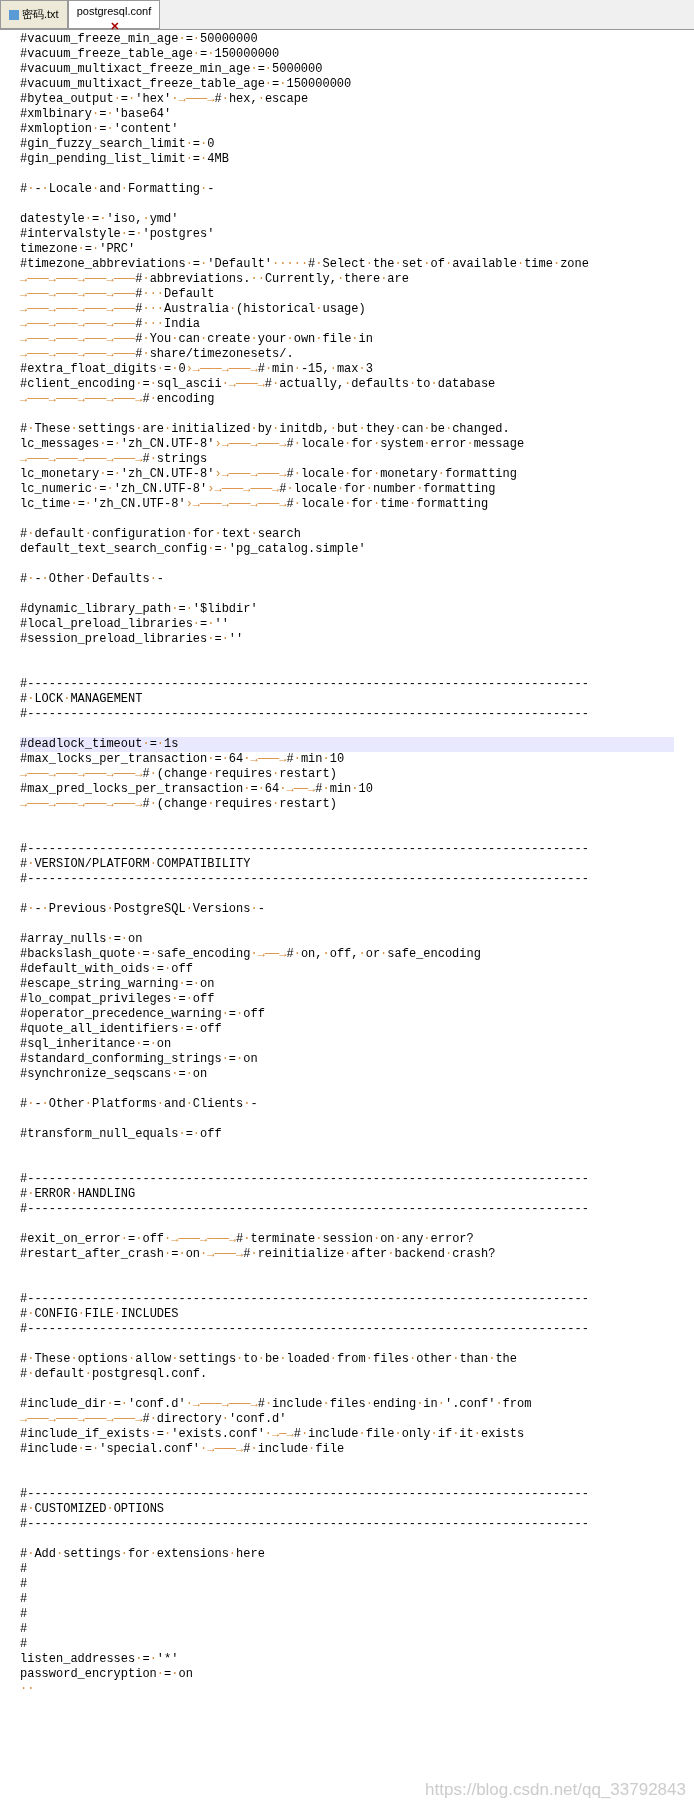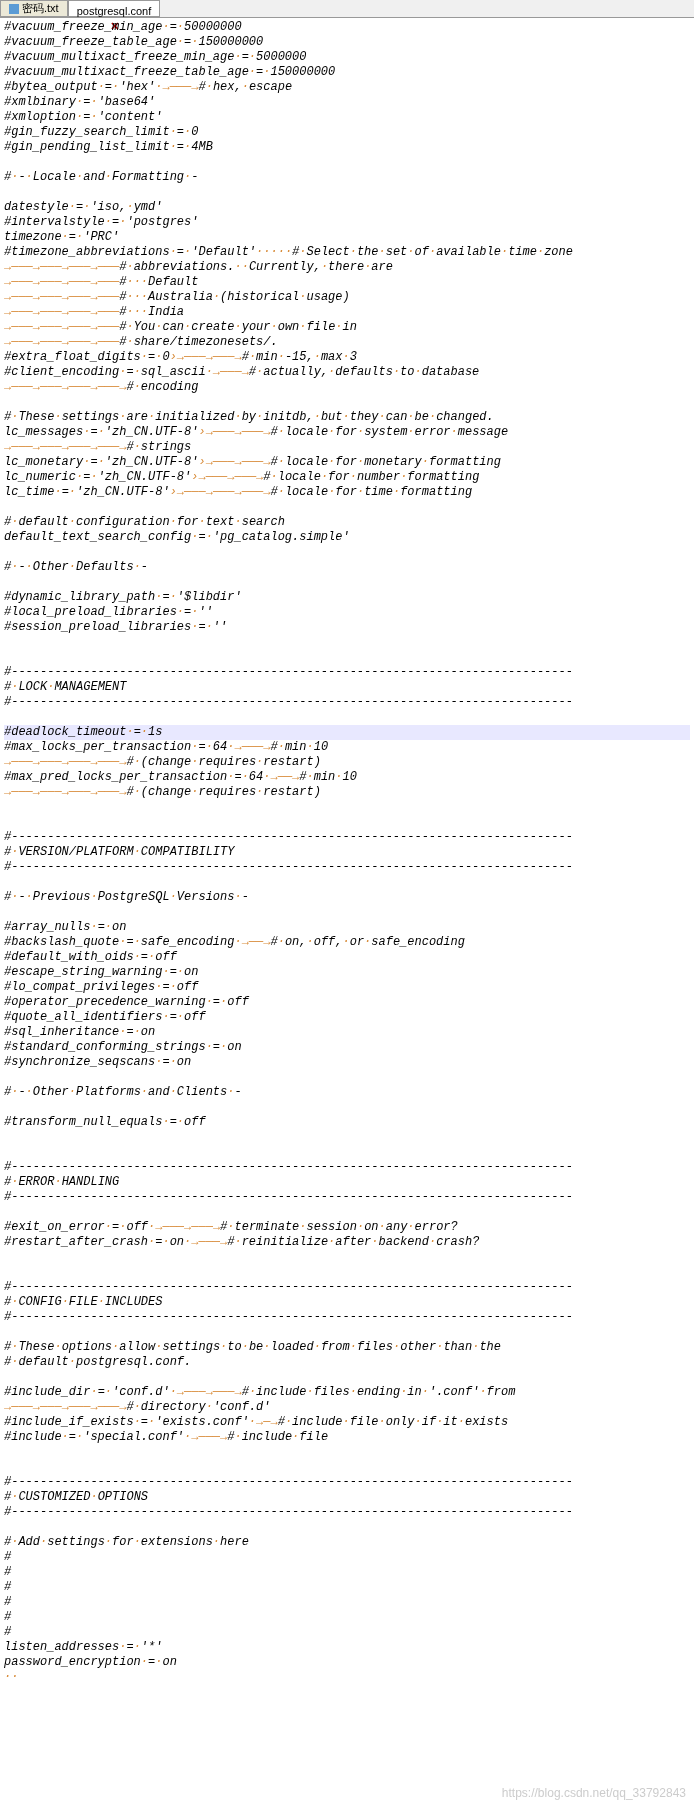"密码.txt" .tabs { height: 18px -> 30px }
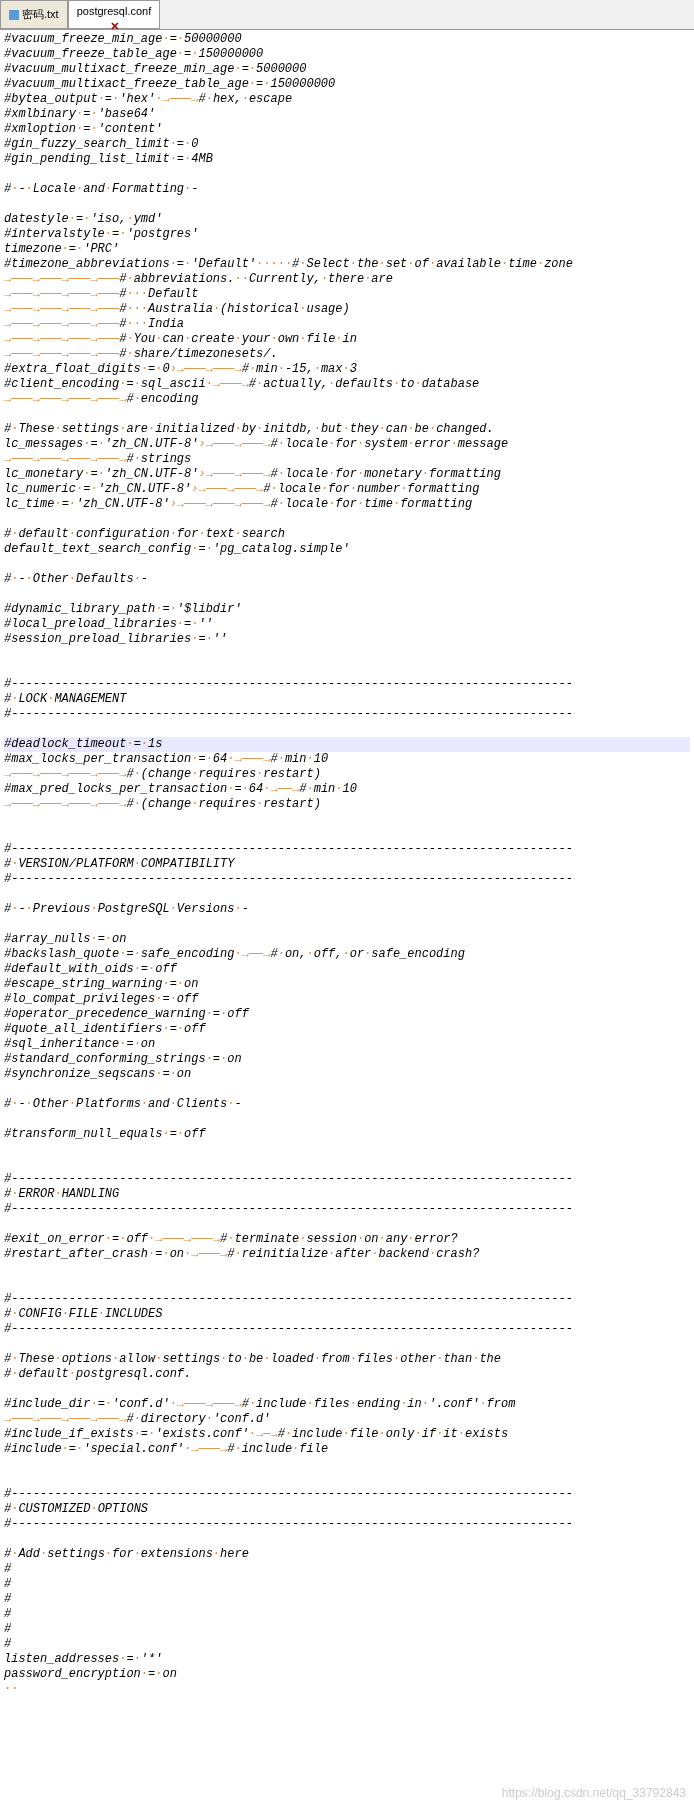"#vacuum_freeze_min_age·=·50000000" .editor { font-style: italic -> none; padding: 2px 4px -> 2px 20px }
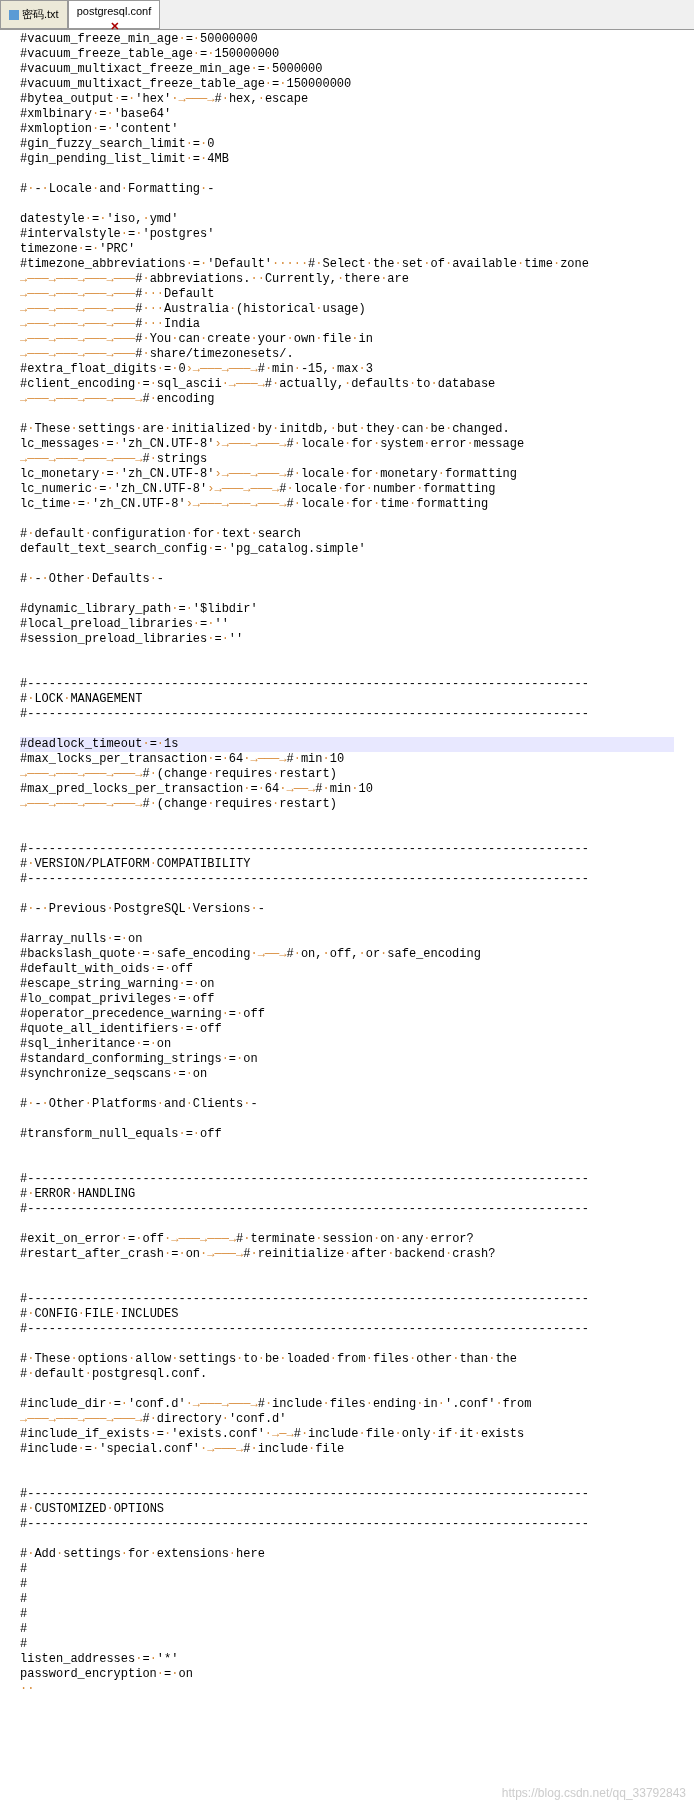"https://blog.csdn.net/qq_33792843" .watermark { font-size: 12px -> 17px }
